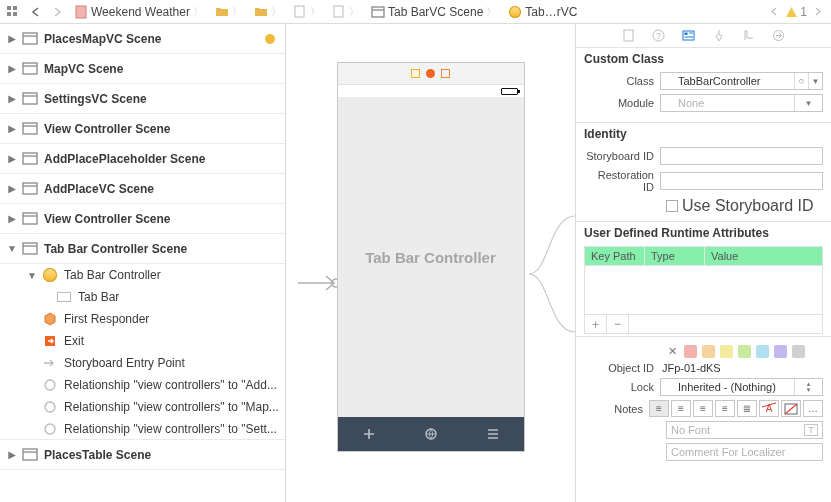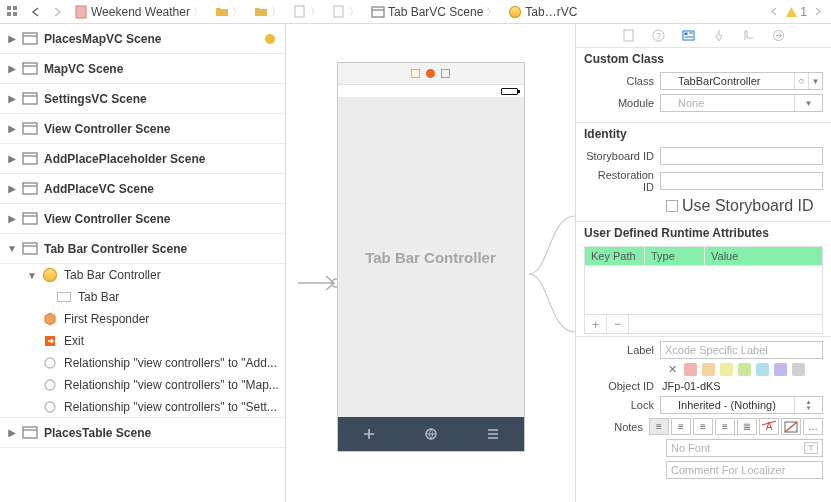"Label" div.frow { html: <div> <label>Label</label> <div>Xcode Specific Label</div> </div> -> none }
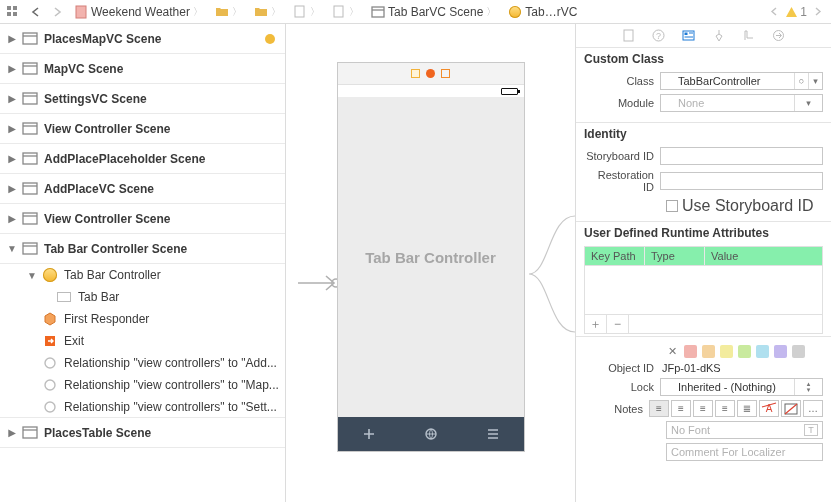"Storyboard Entry Point" div.orow { html: none -> <div> <span>▶</span> <span> <svg> <path></path> </svg> </span> <span>Storyboard Entry Point</span> </div> }
